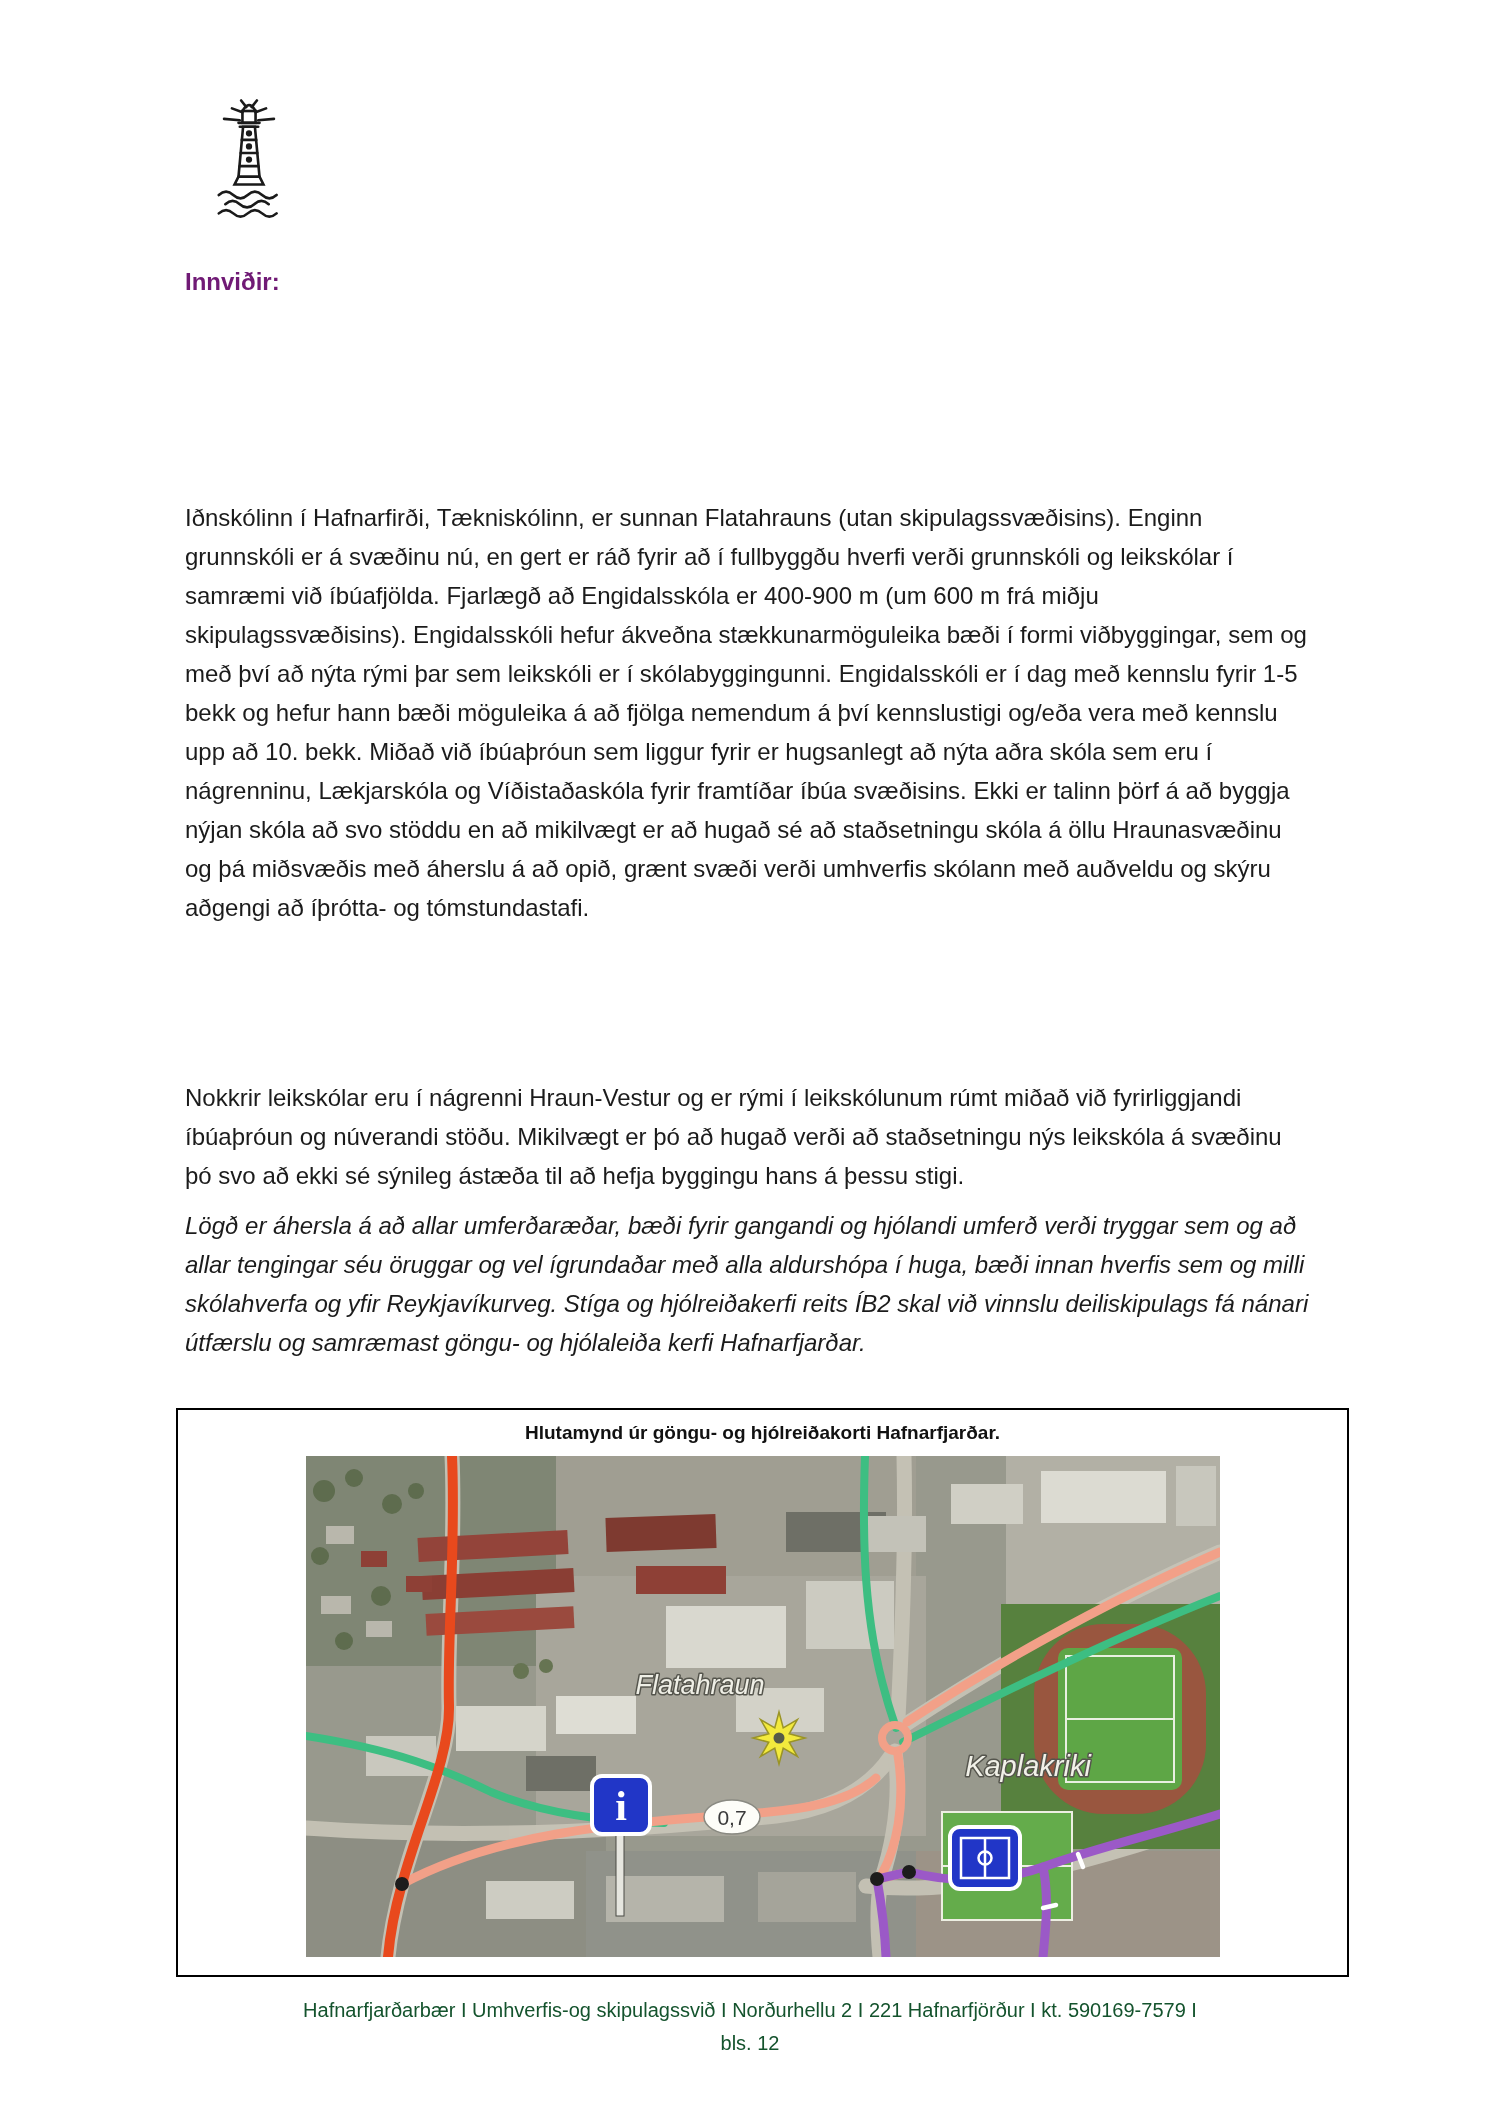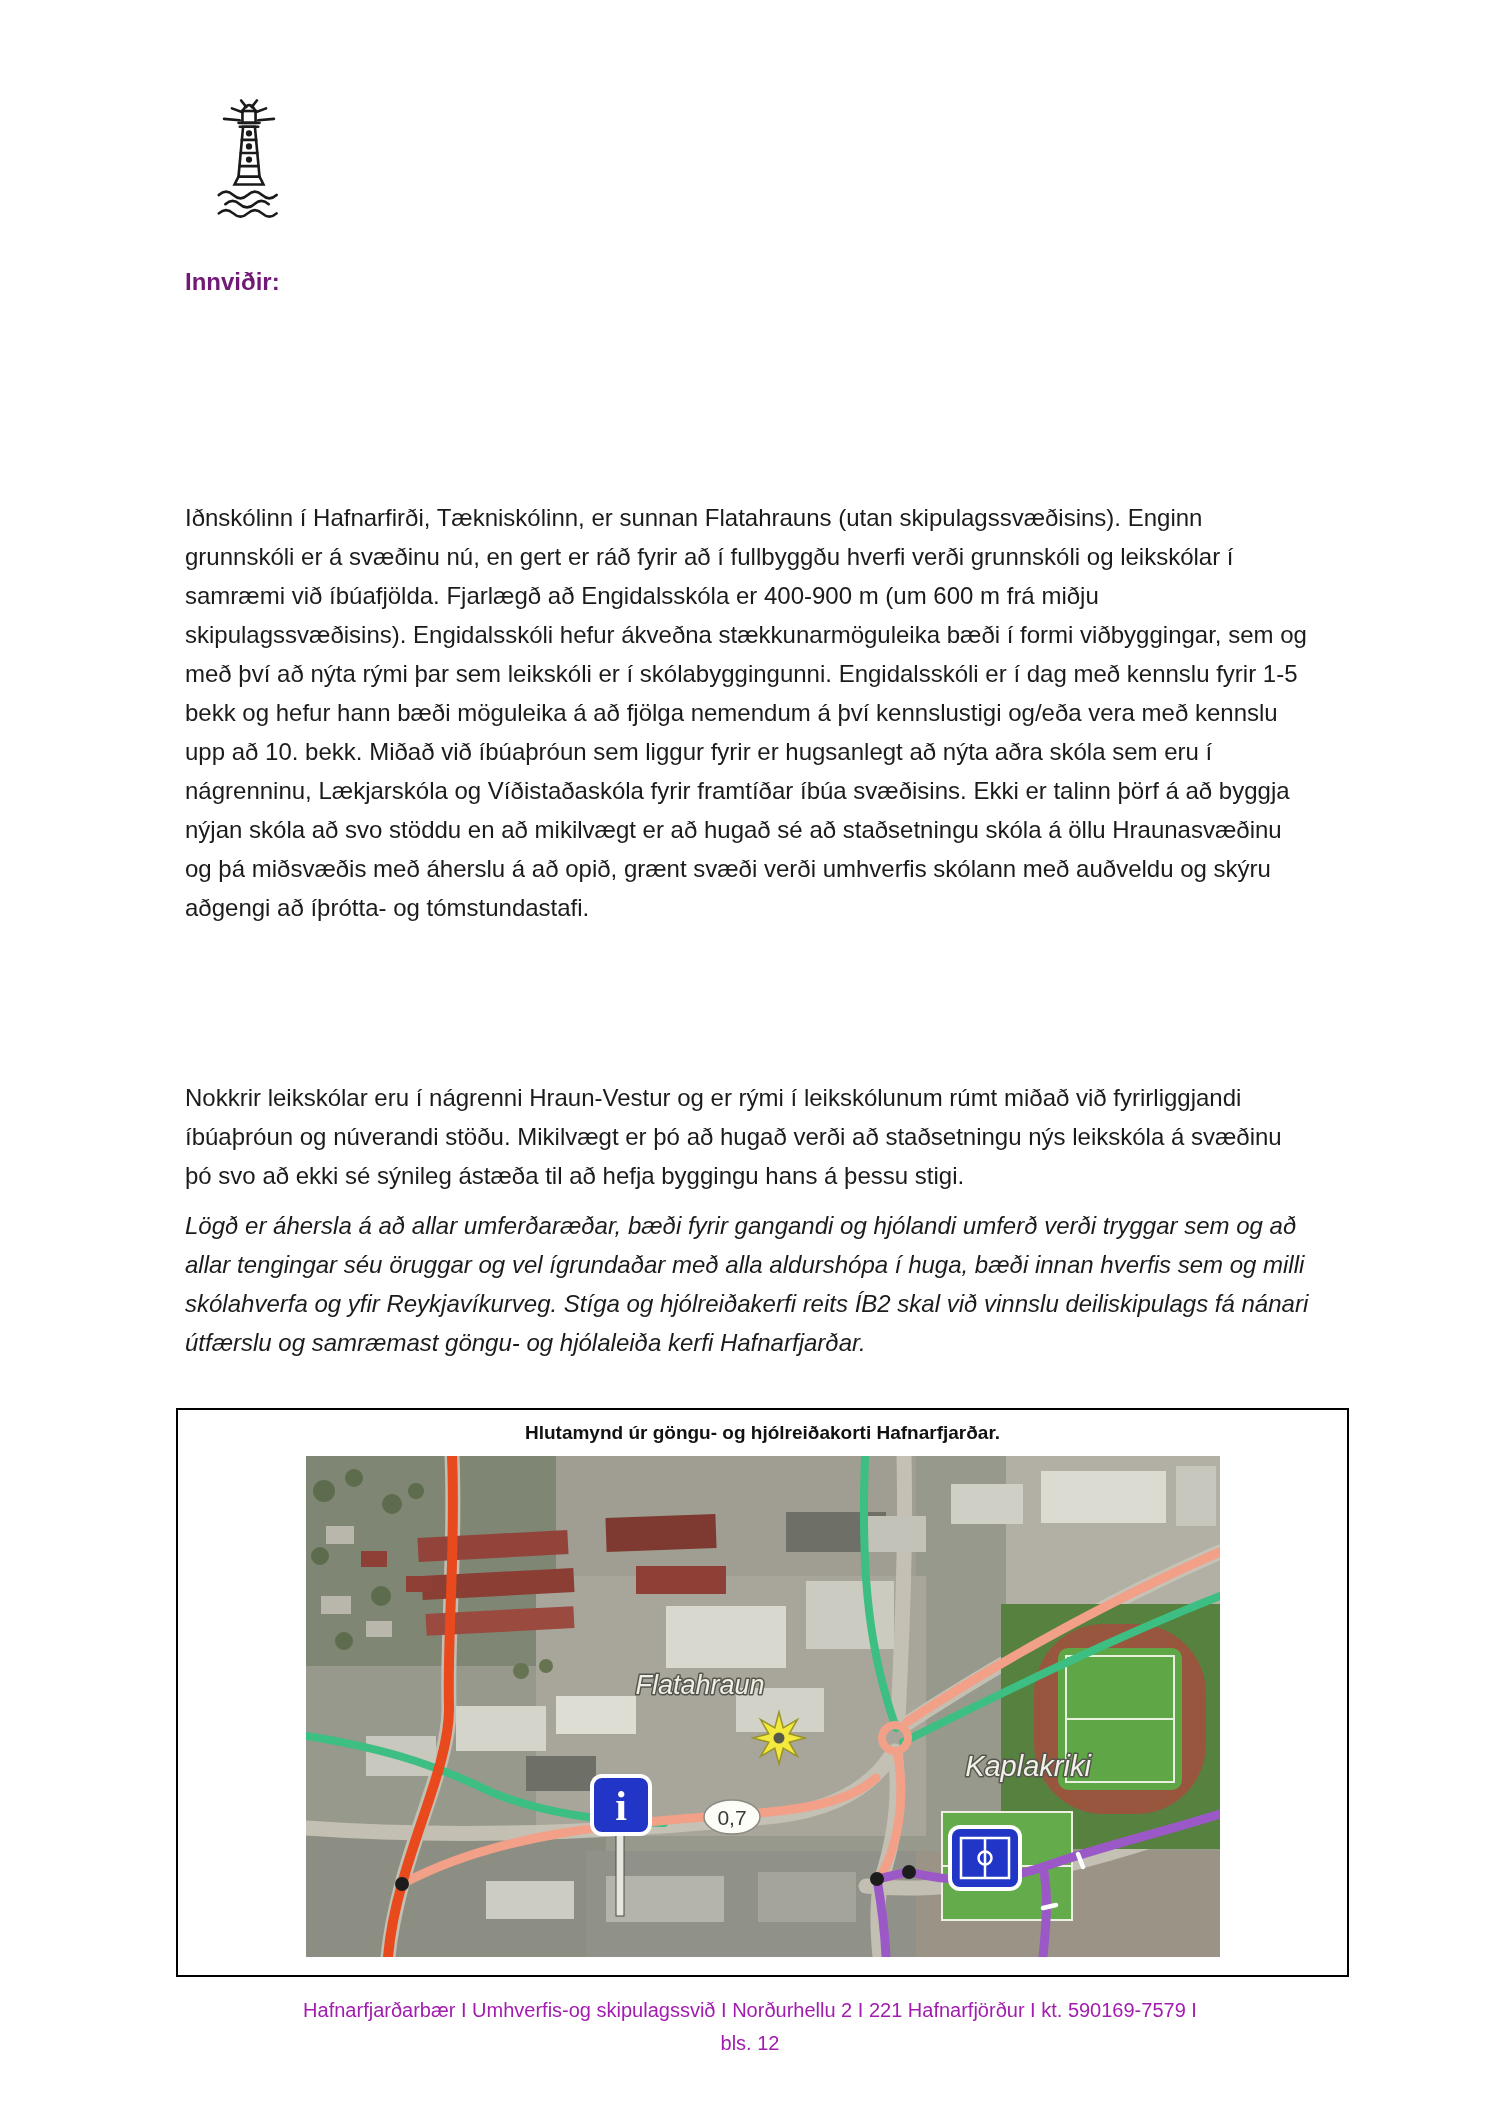"Hafnarfjarðarbær I Umhverfis-og" .footer { color: #a21caf -> #14532d }
